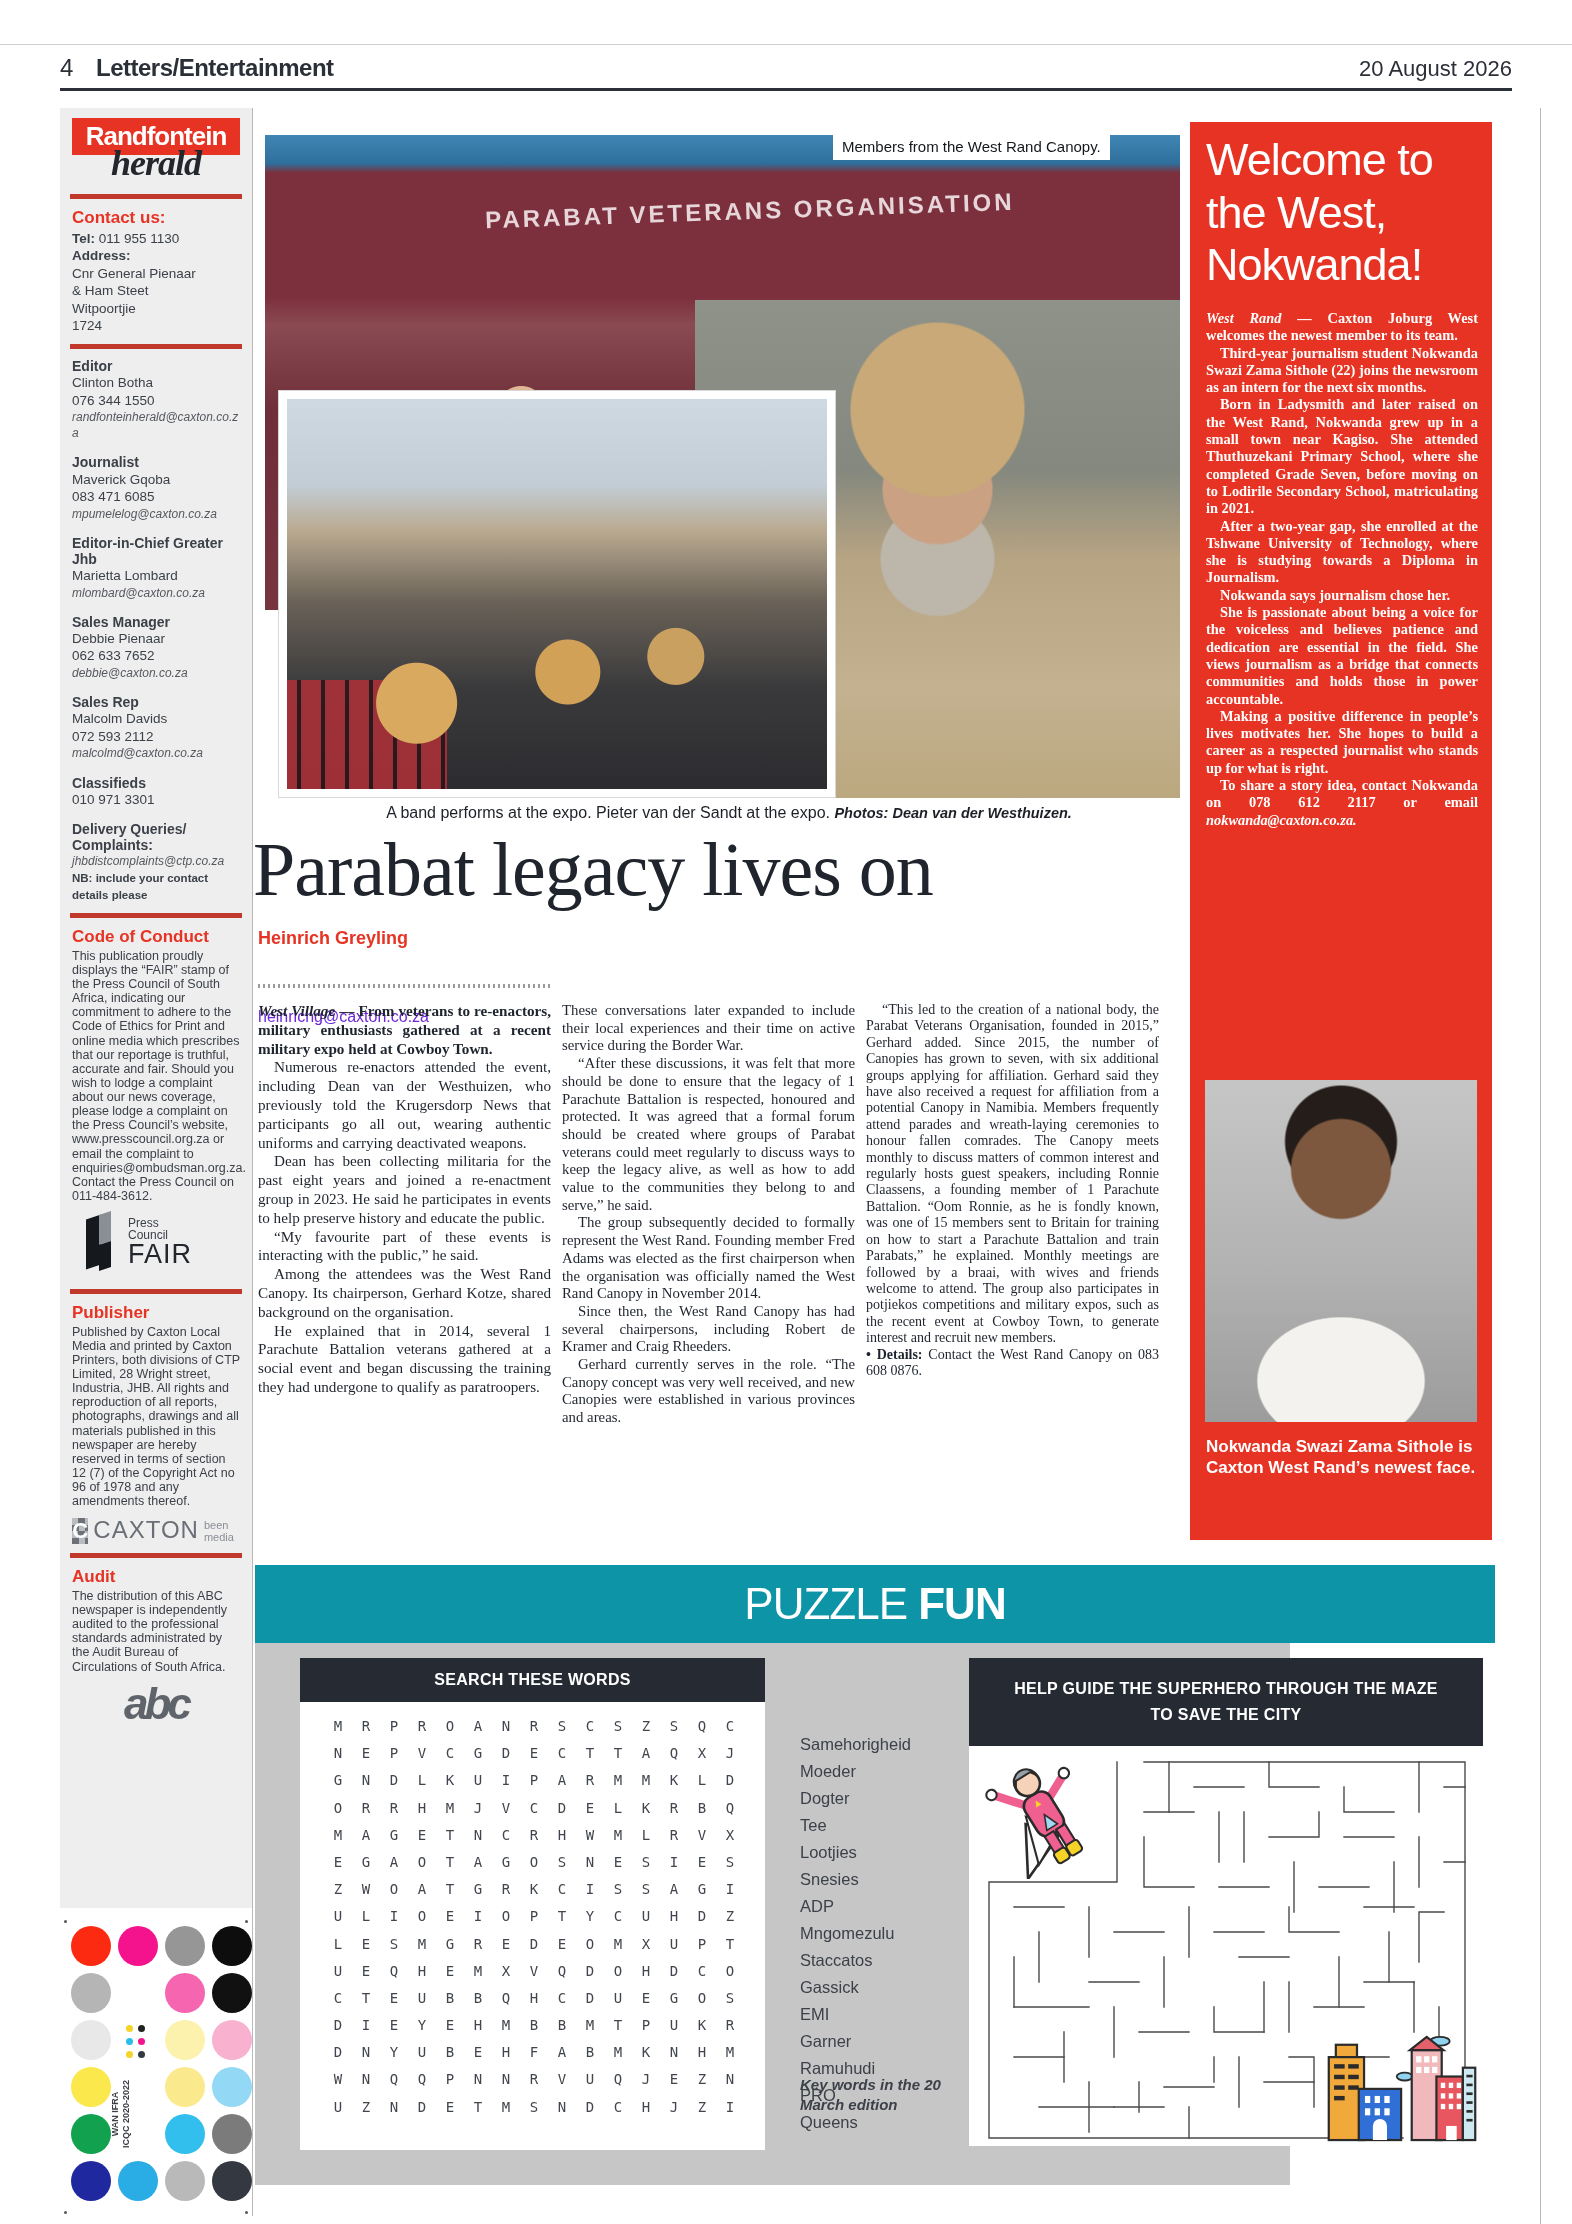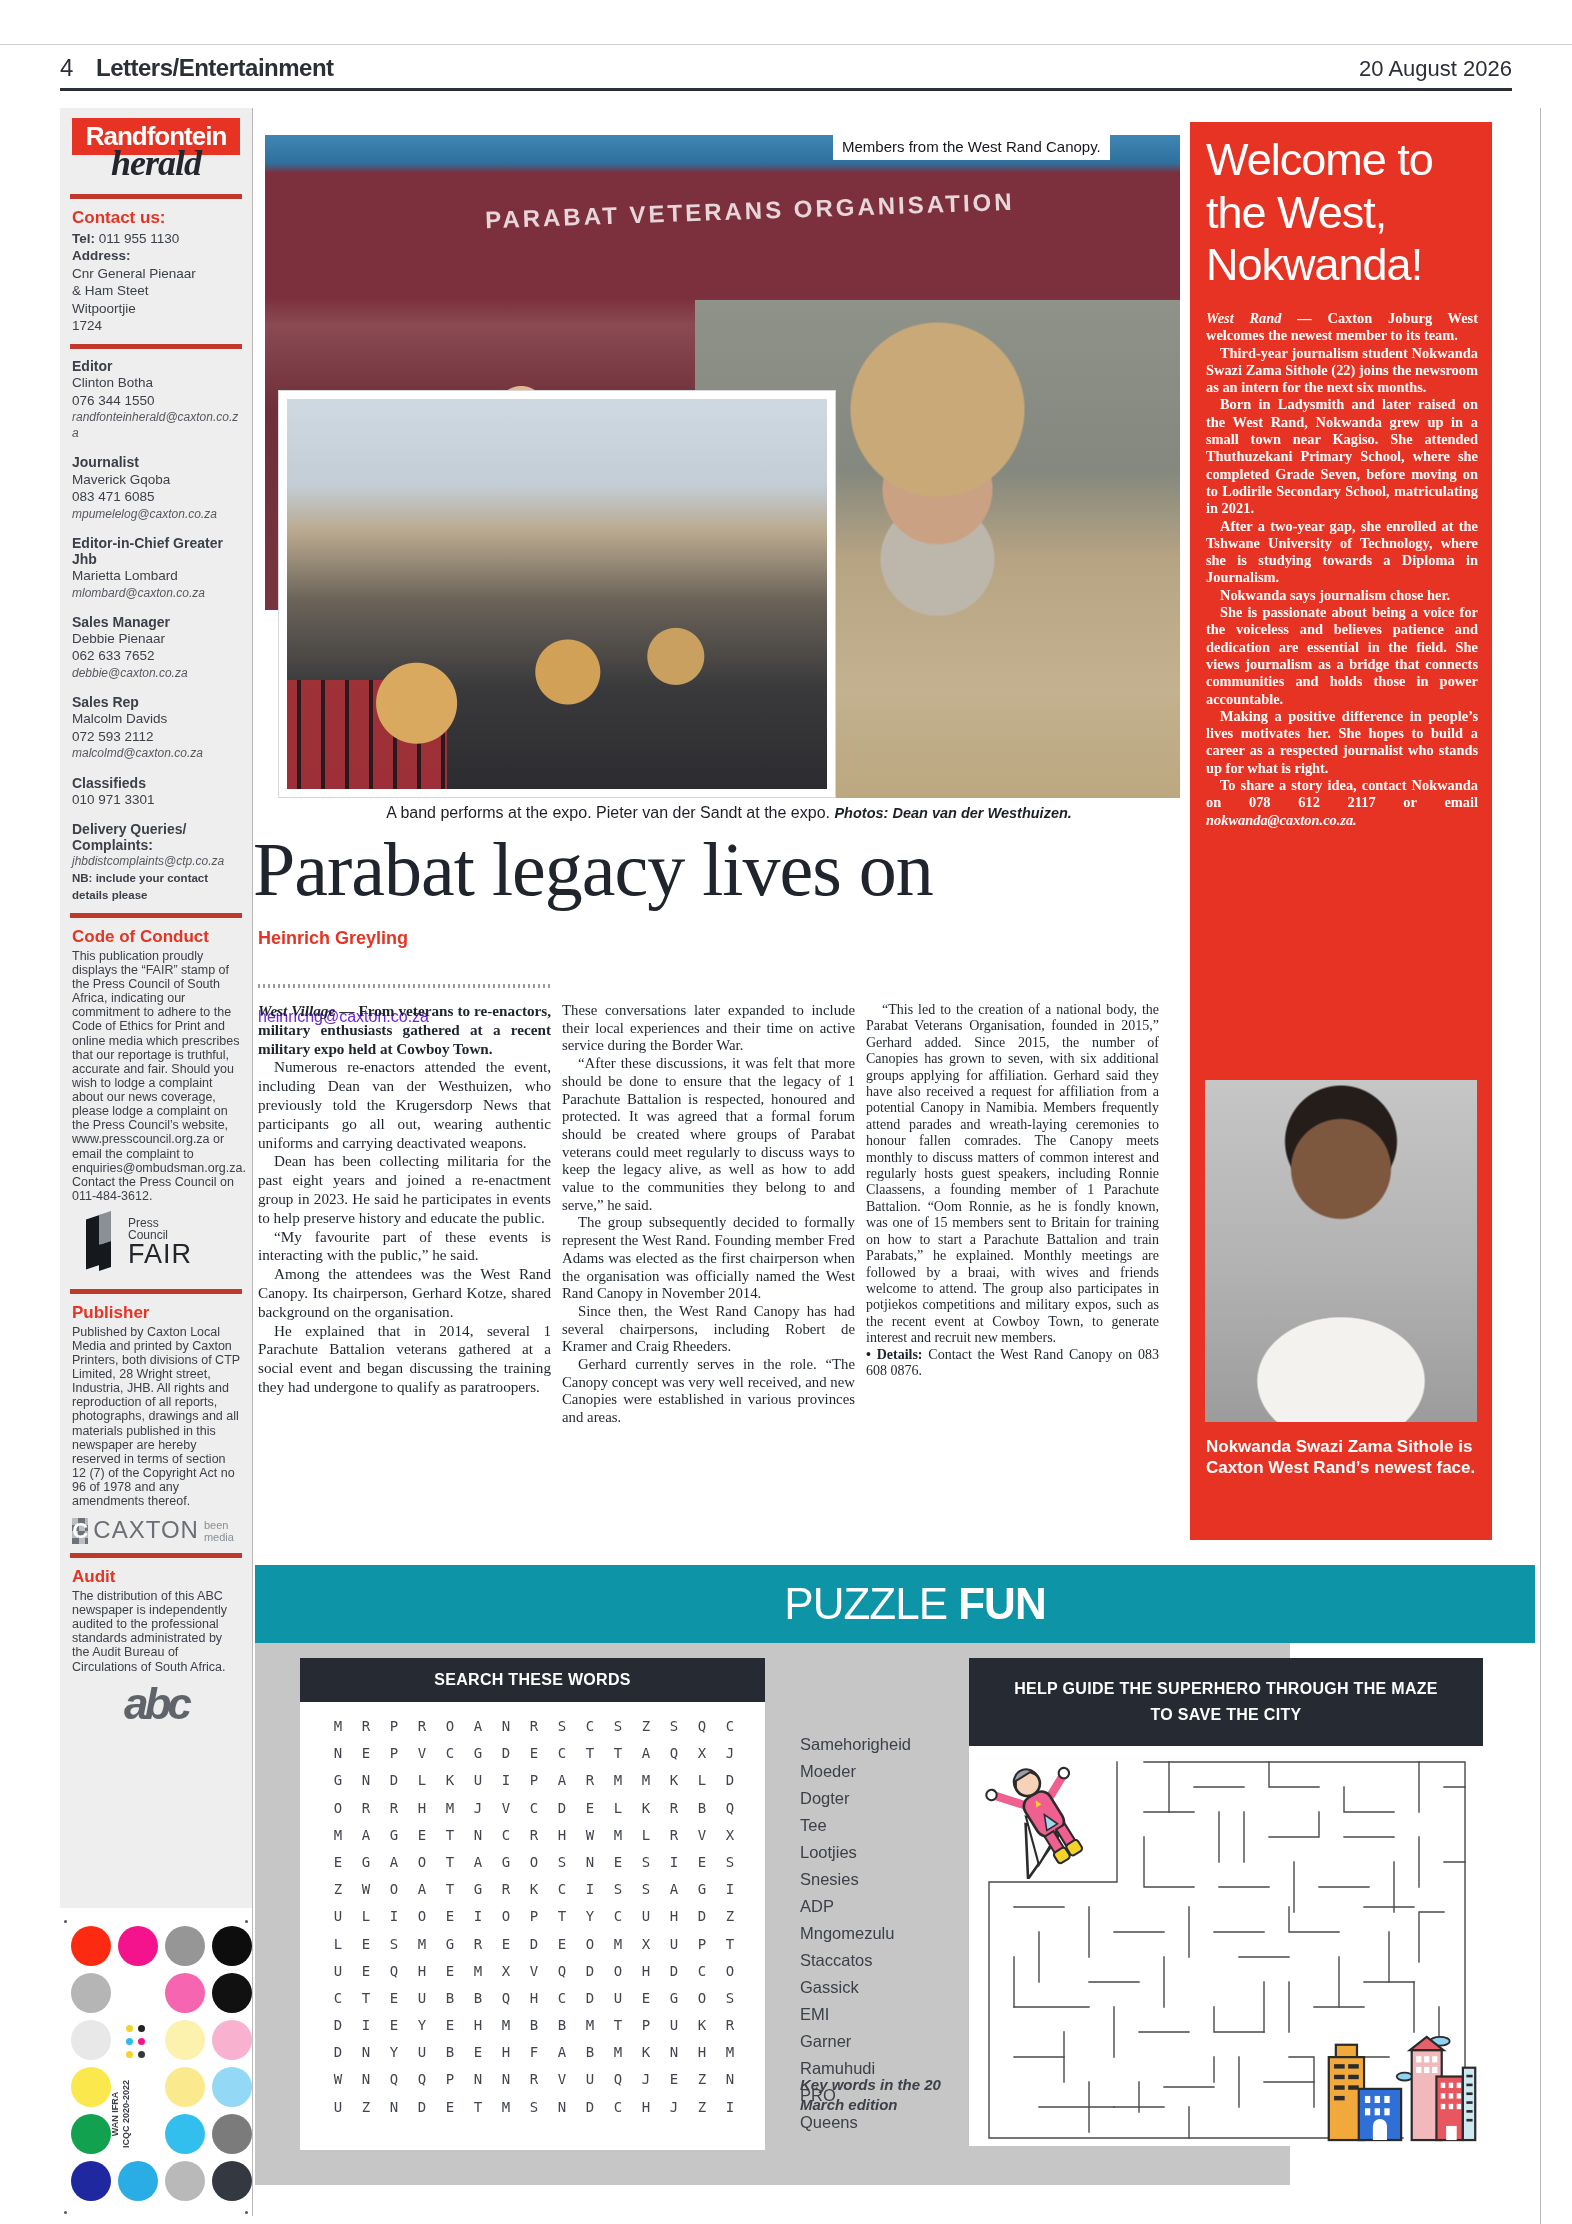"PUZZLE FUN" #puzzle-banner { padding-left: 40px -> none }
